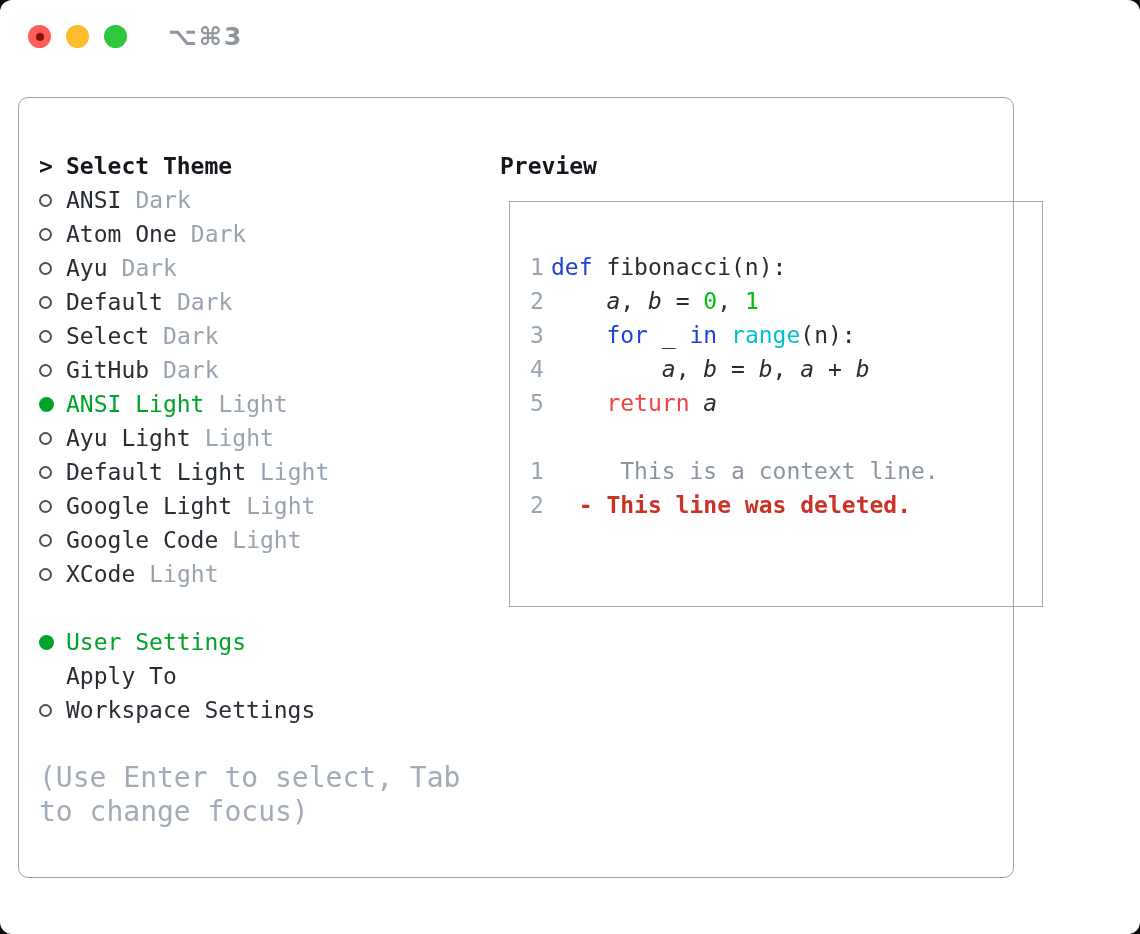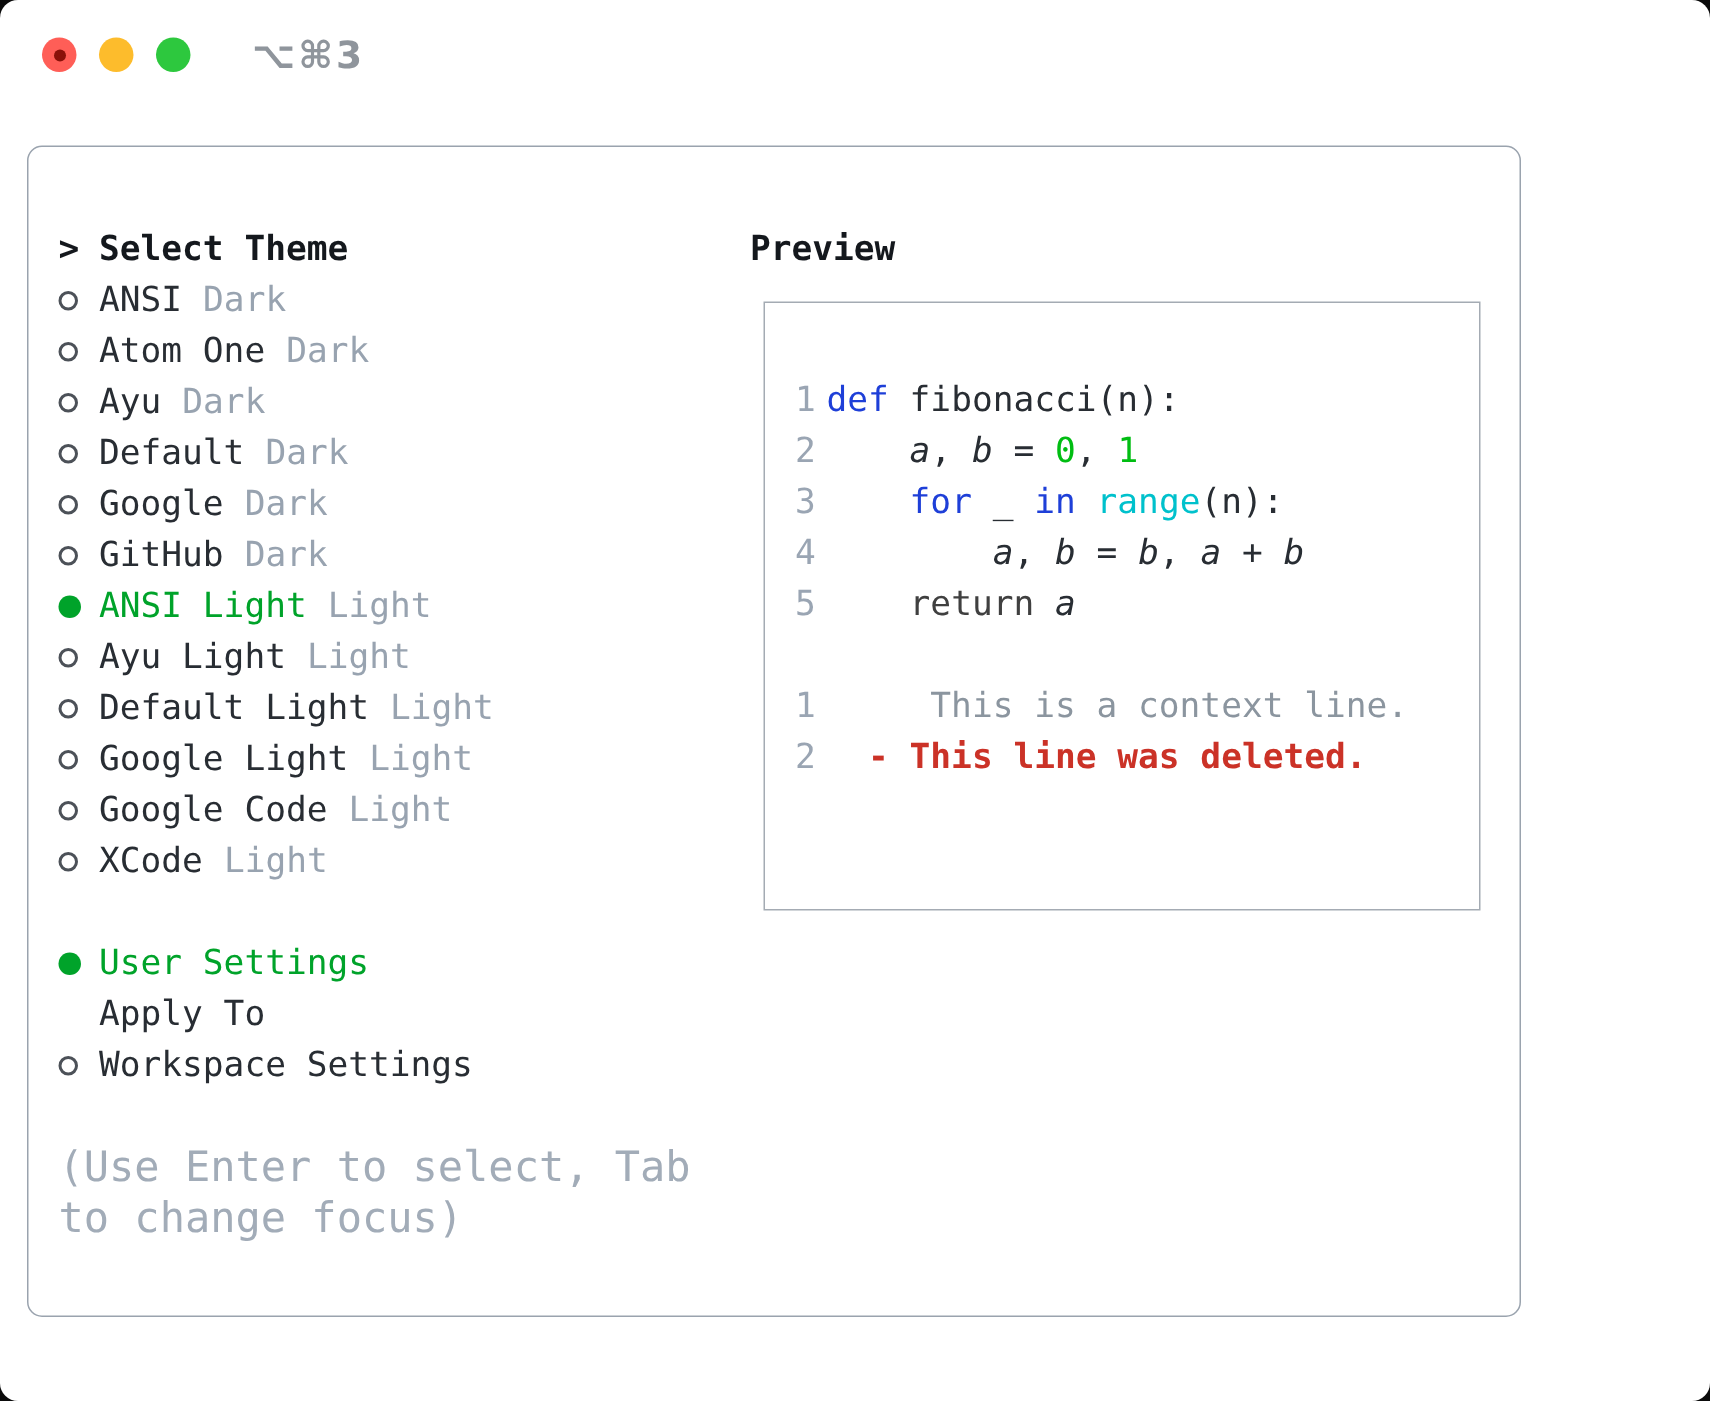"1 def fibonacci(n):" .preview-box { width: 478px -> 534px }
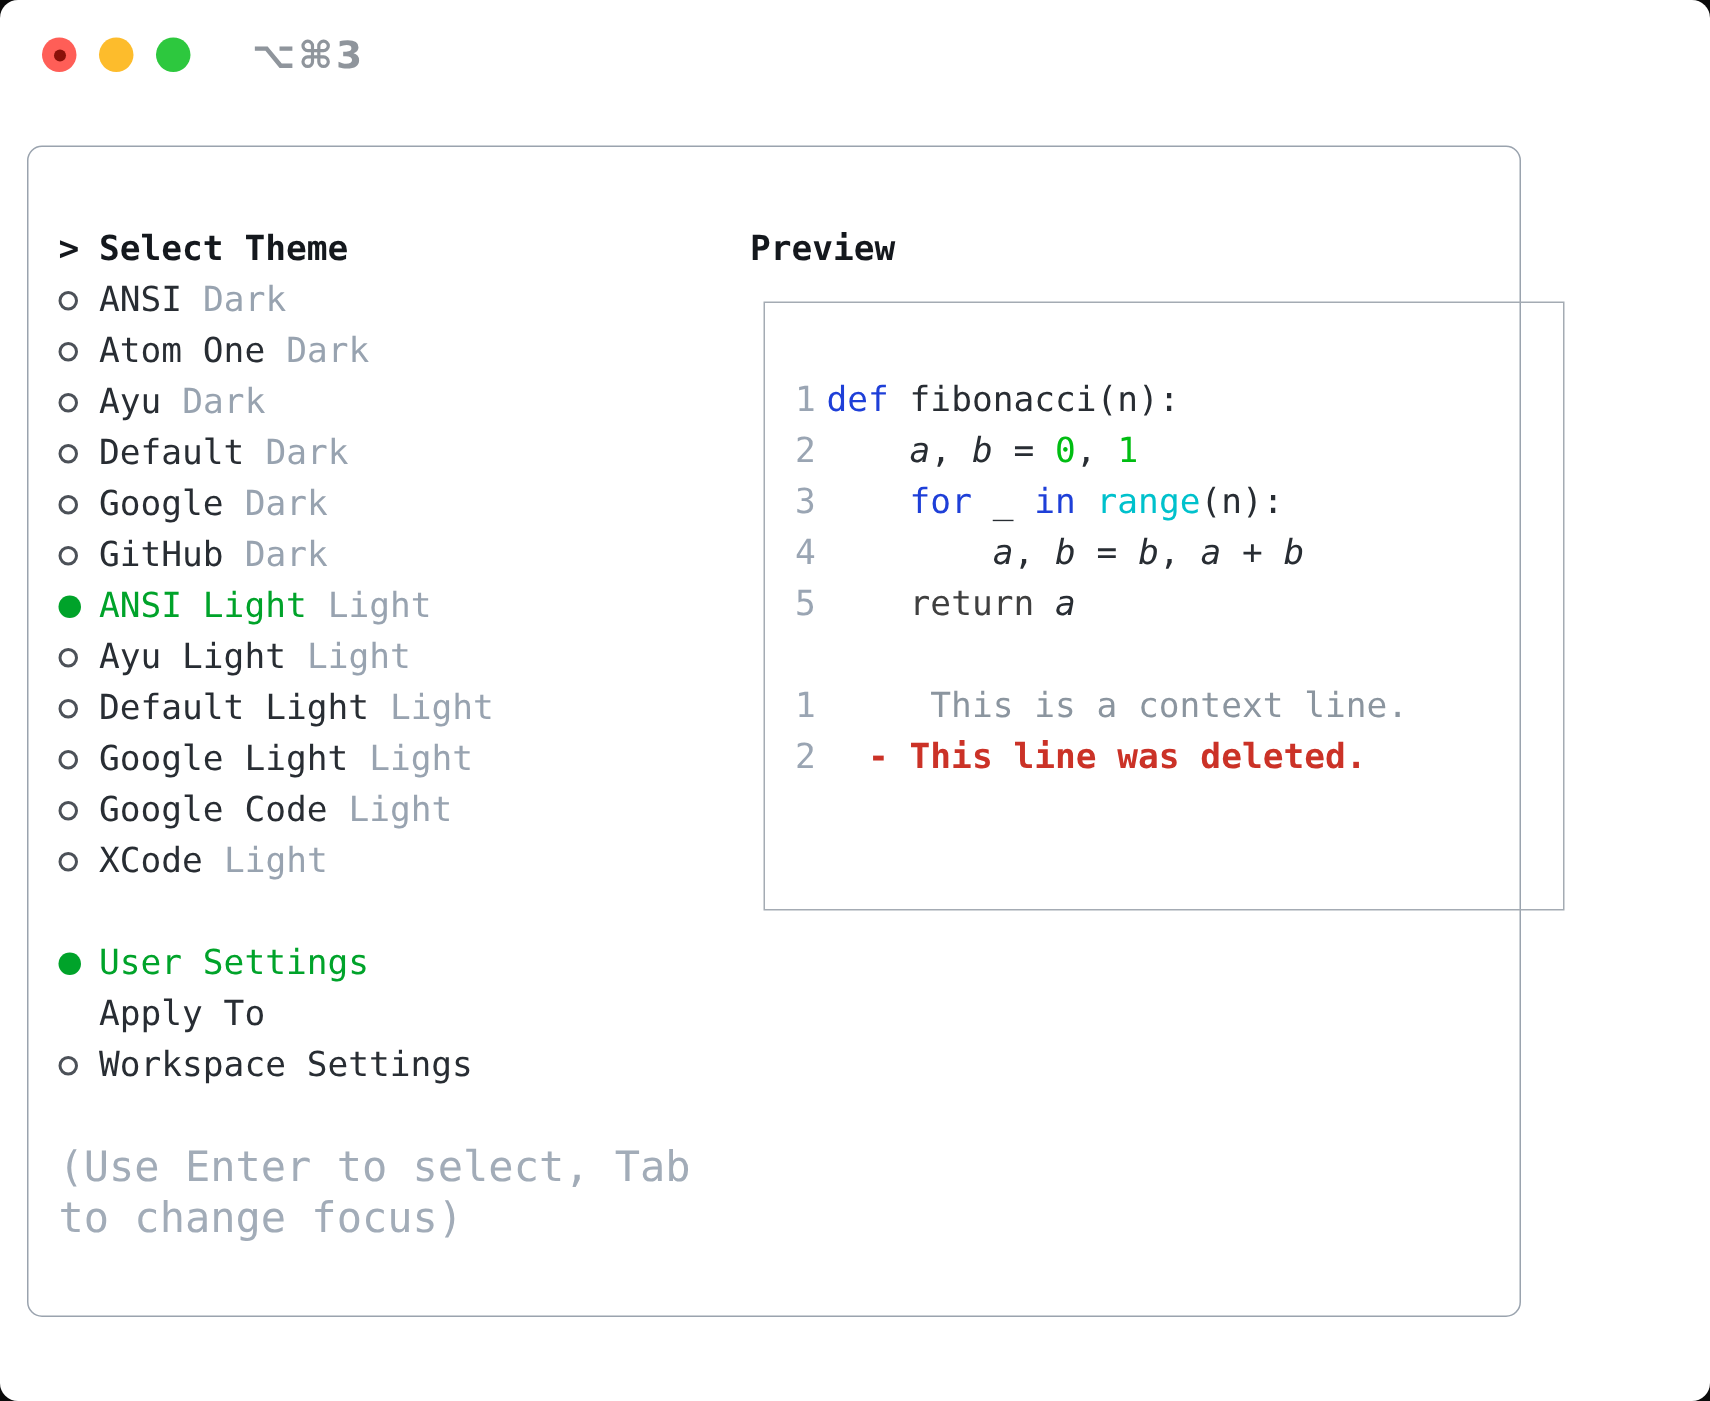"Google" span.tname { text: Google -> Select }
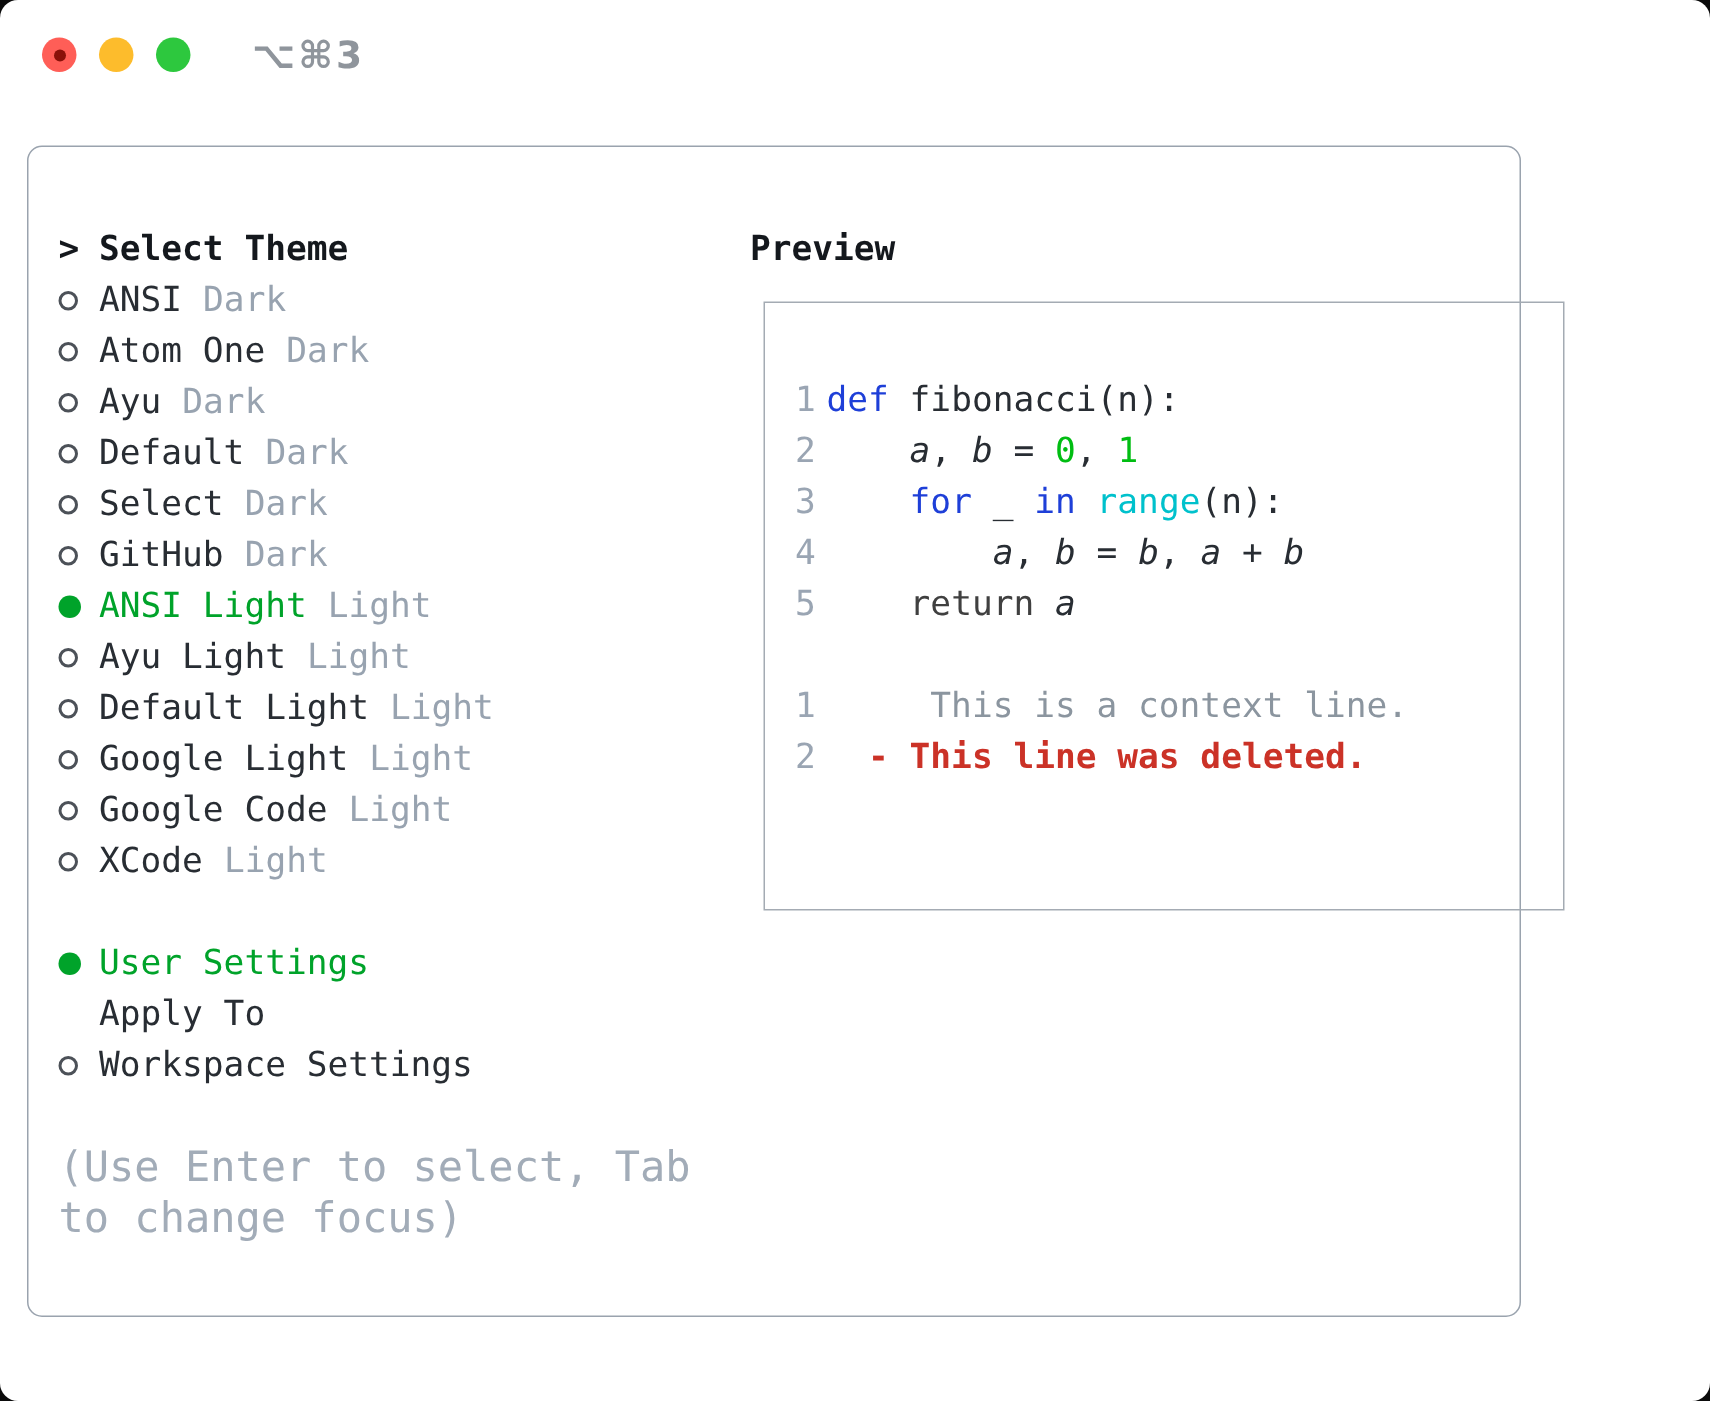"return" span { color: #404040 -> #ef4444 }
